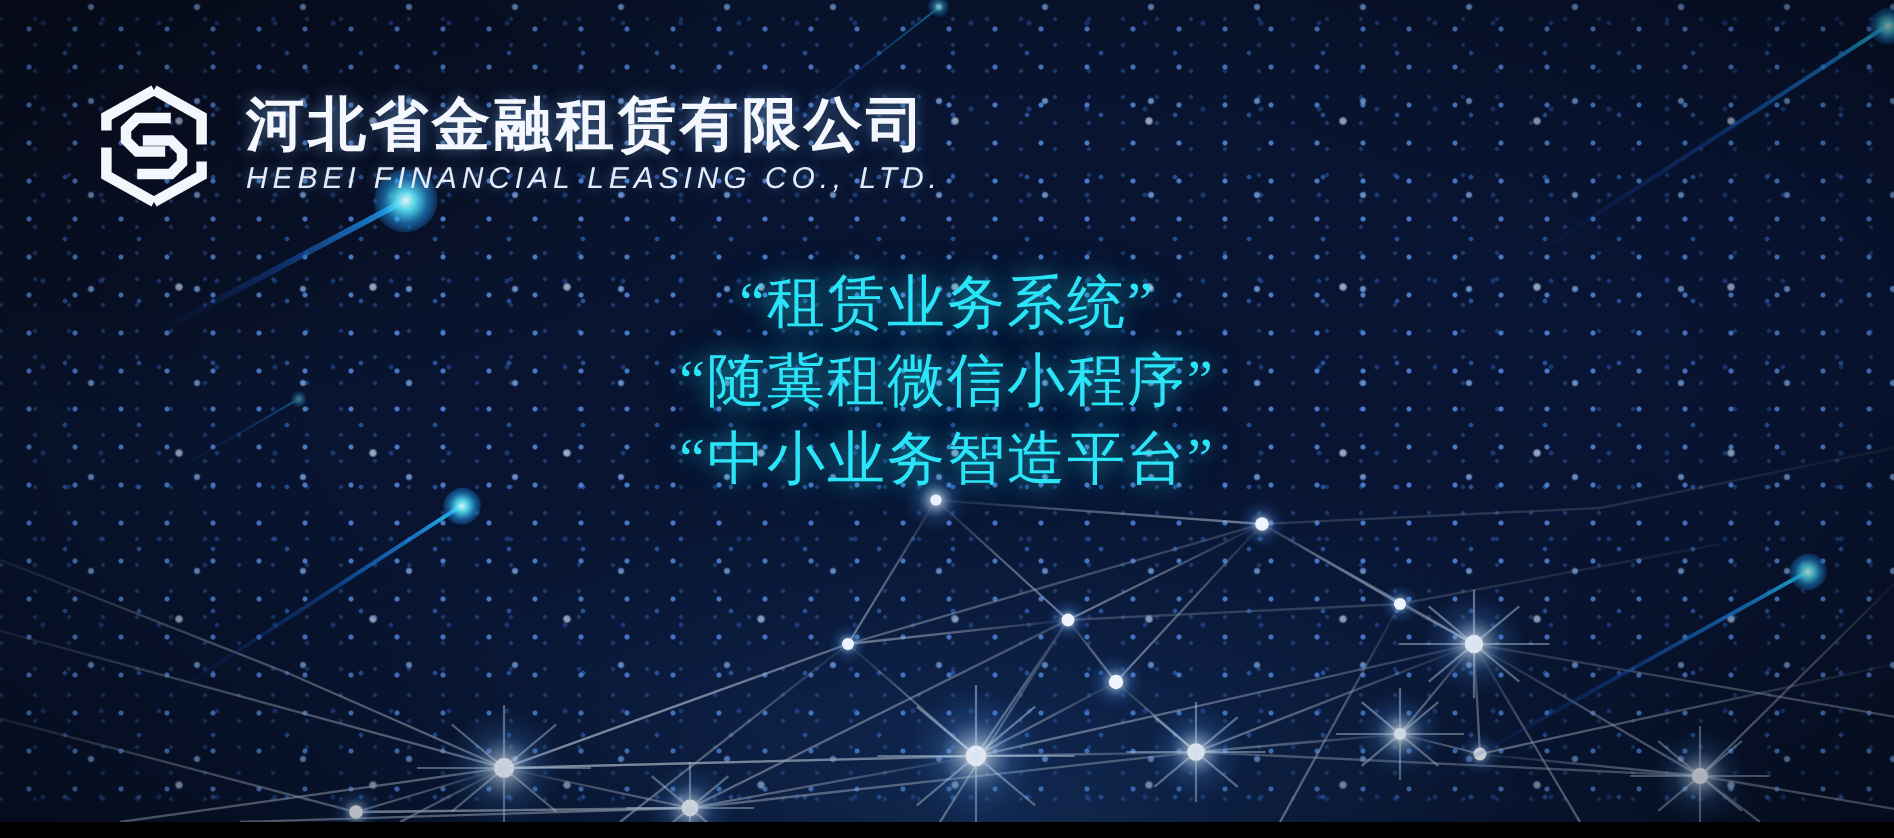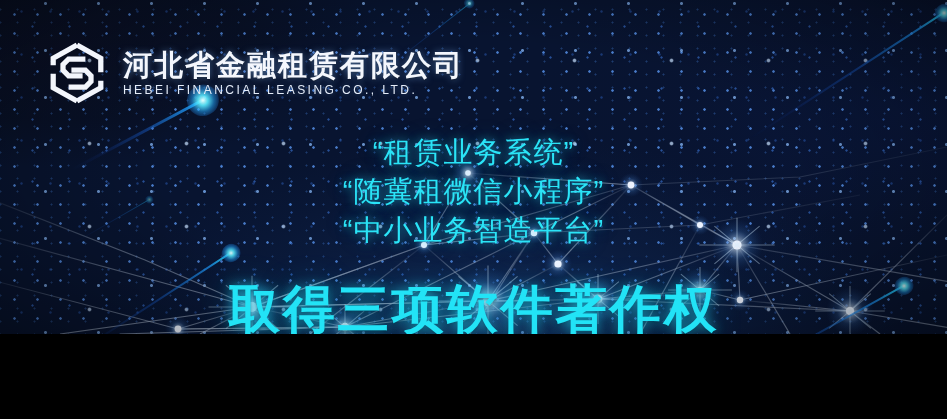"河北省金融租赁有限公司" #banner { height: 334px -> 411px }
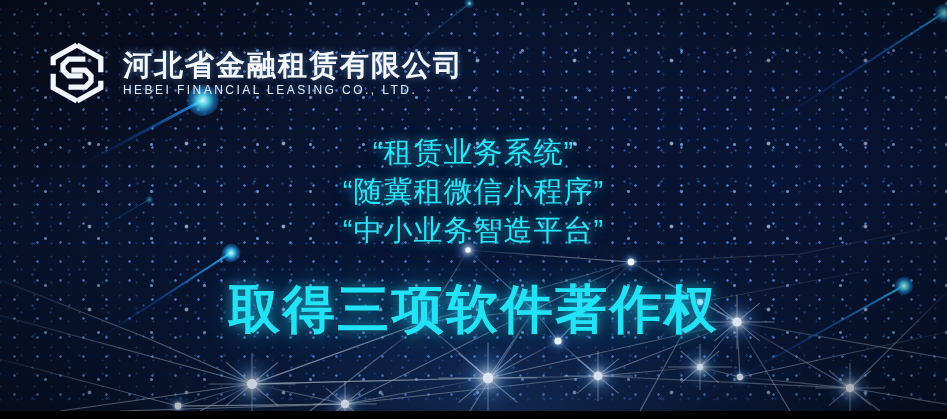"HEBEI FINANCIAL LEASING CO., LTD." .logo-en { font-size: 12px -> 15px; font-style: none -> italic }
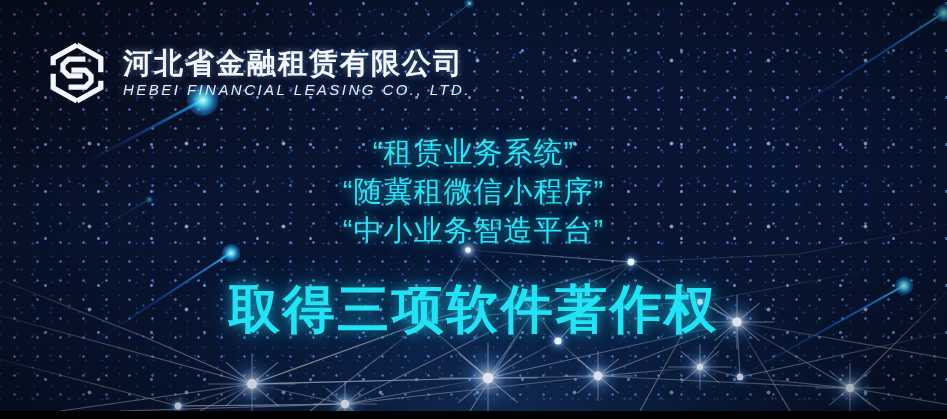"“租赁业务系统”" .copy { font-family: none -> Liberation Serif, serif }
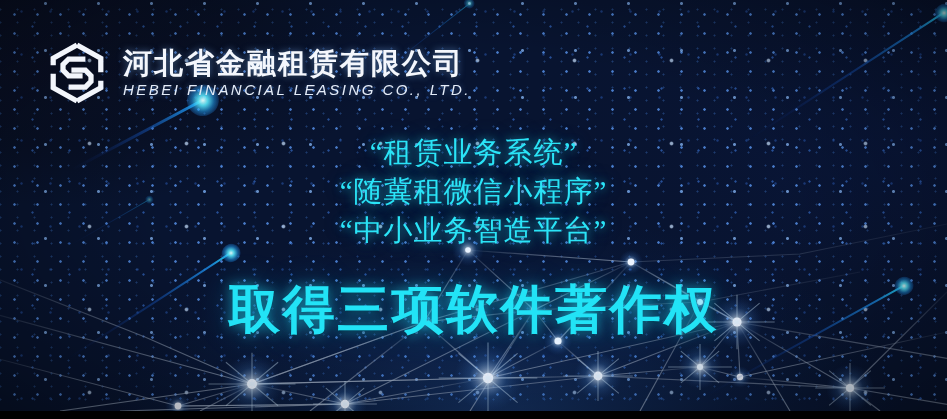"取得三项软件著作权" div.headline { html: <div>取得三项软件著作权</div> -> none }
